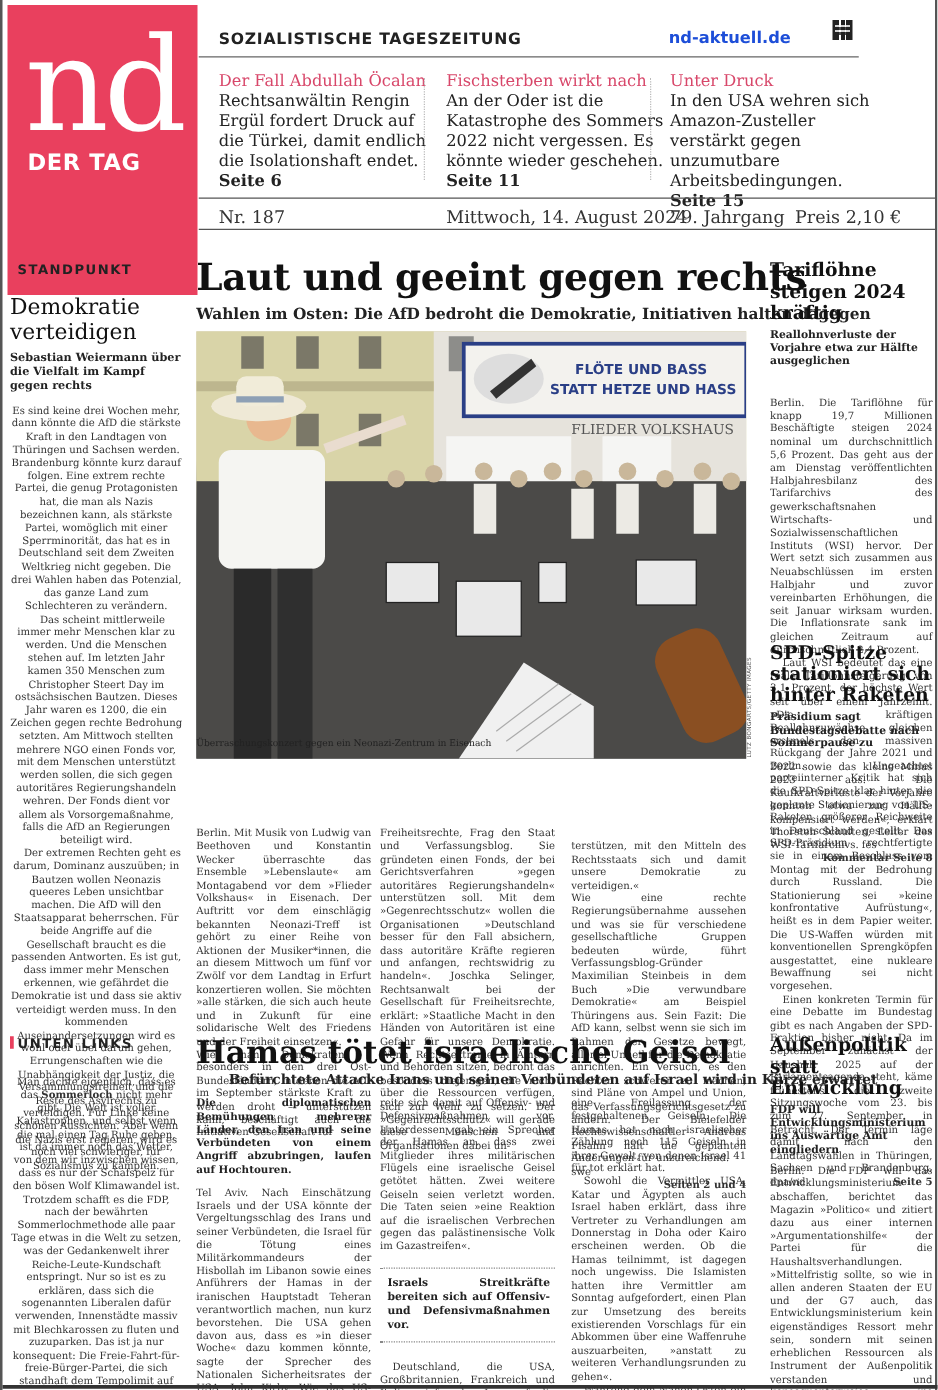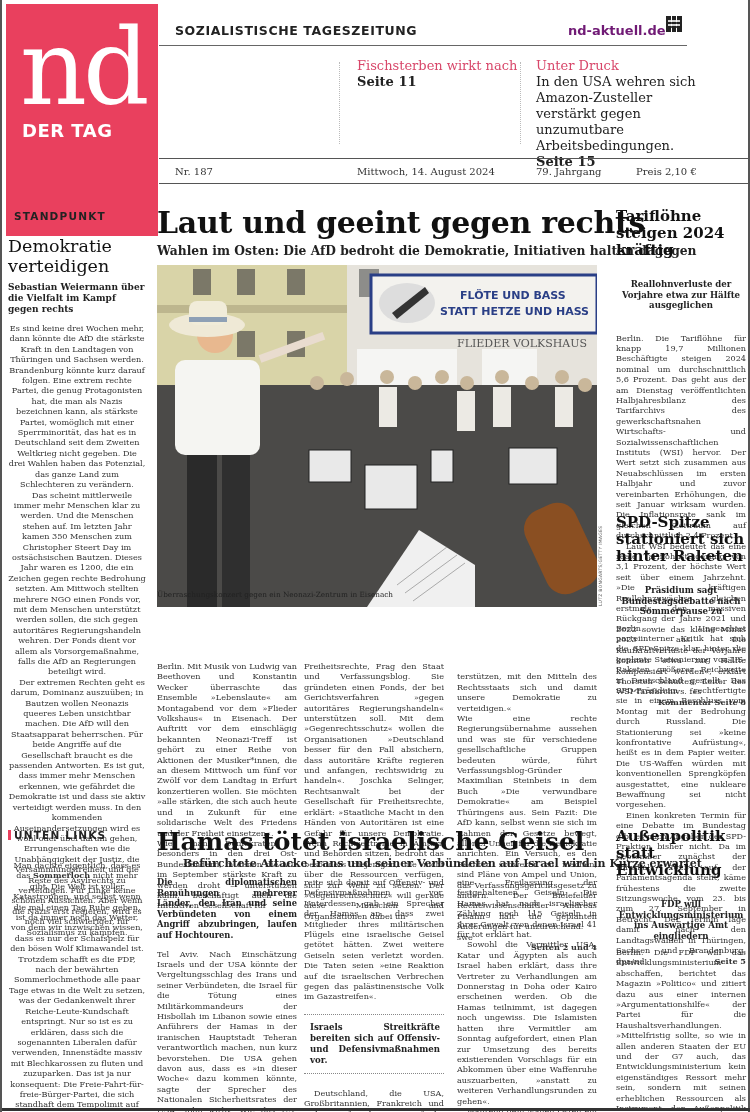"nd-aktuell.de" .site { color: #701a75 -> #1d4ed8; left: 566px -> 533px }
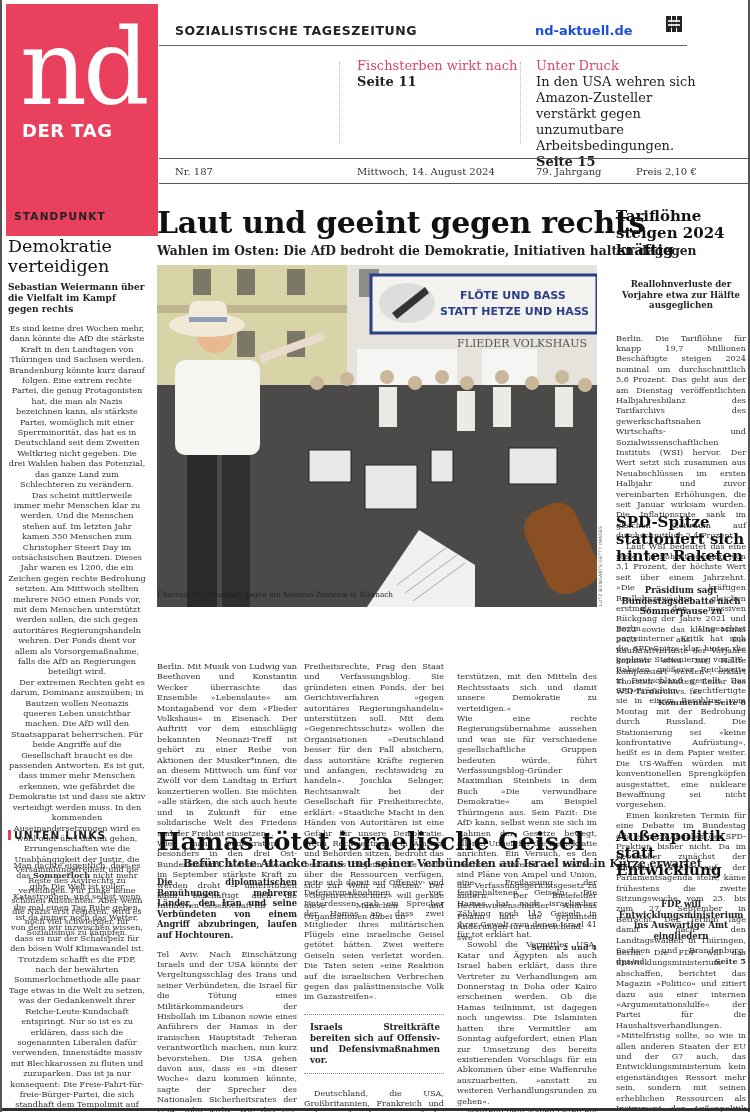"Der Fall Abdullah Öcalan" div.teaser { html: none -> <div> <span>Der Fall Abdullah Öcalan</span> <span>Rechtsanwältin Rengin Ergül fordert Druck auf die Türkei, damit endlich die Isolationshaft endet.</span> <span>Seite 6</span> </div> }
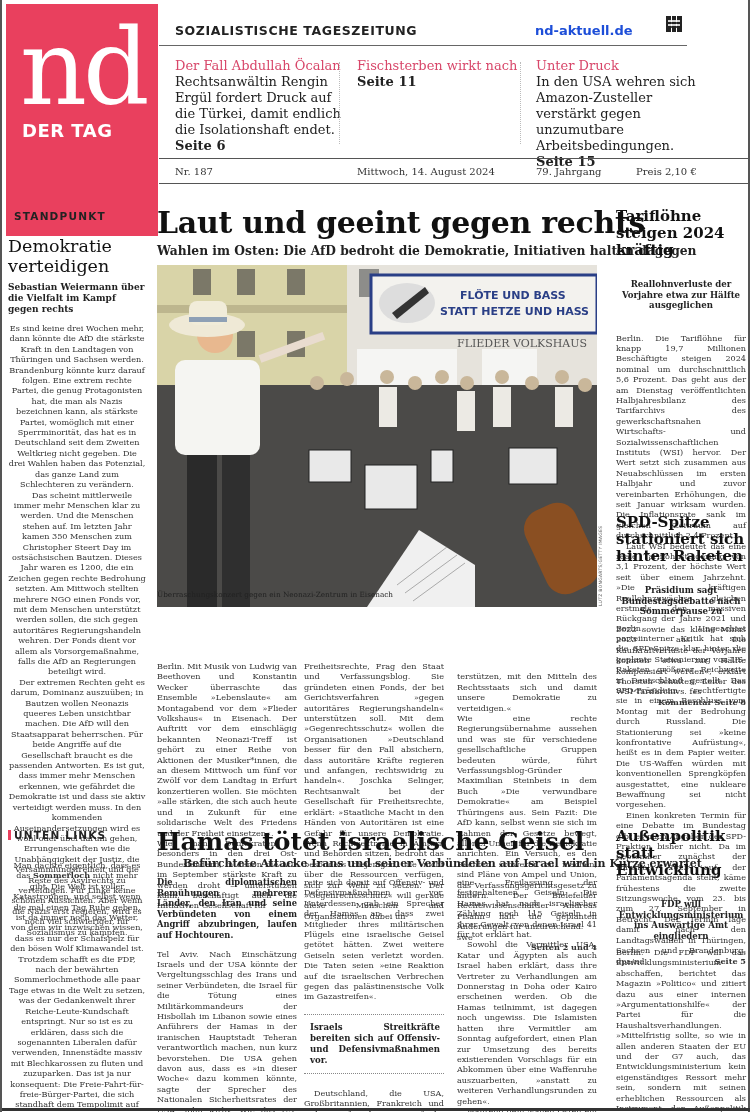"An der Oder ist die" span { html: none -> <span>An der Oder ist die Katastrophe des Sommers 2022 nicht vergessen. Es könnte wieder geschehen.</span> }
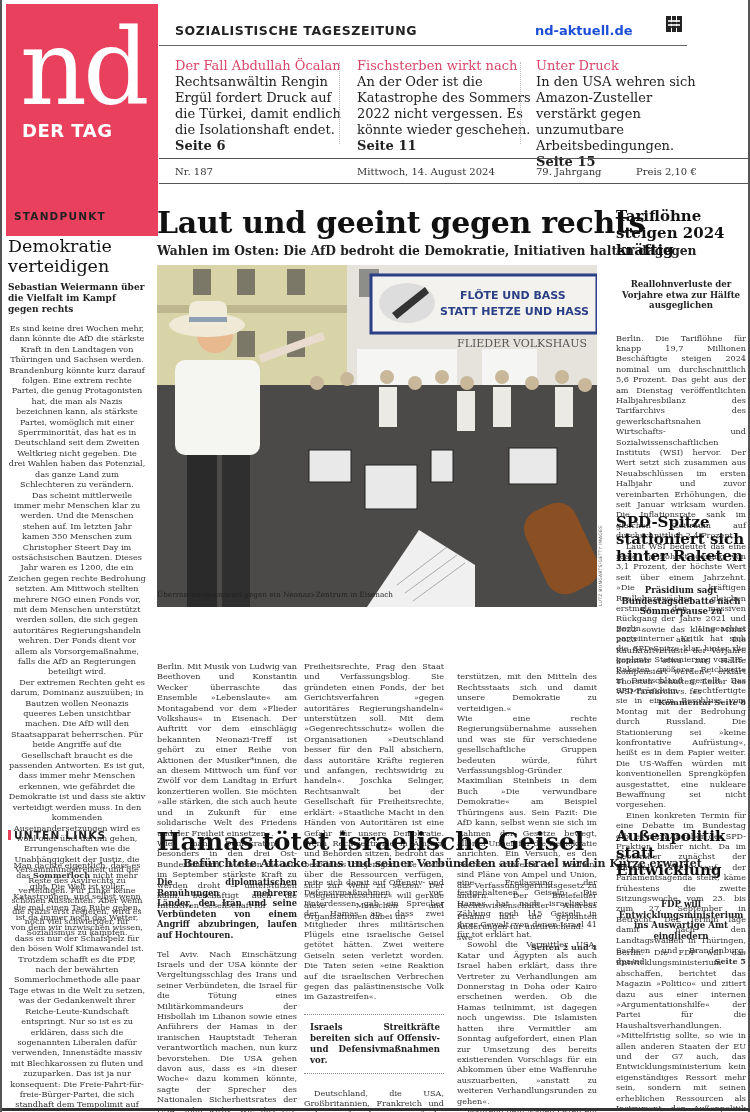"Nr. 187" .meta { font-size: 10px -> 14px }
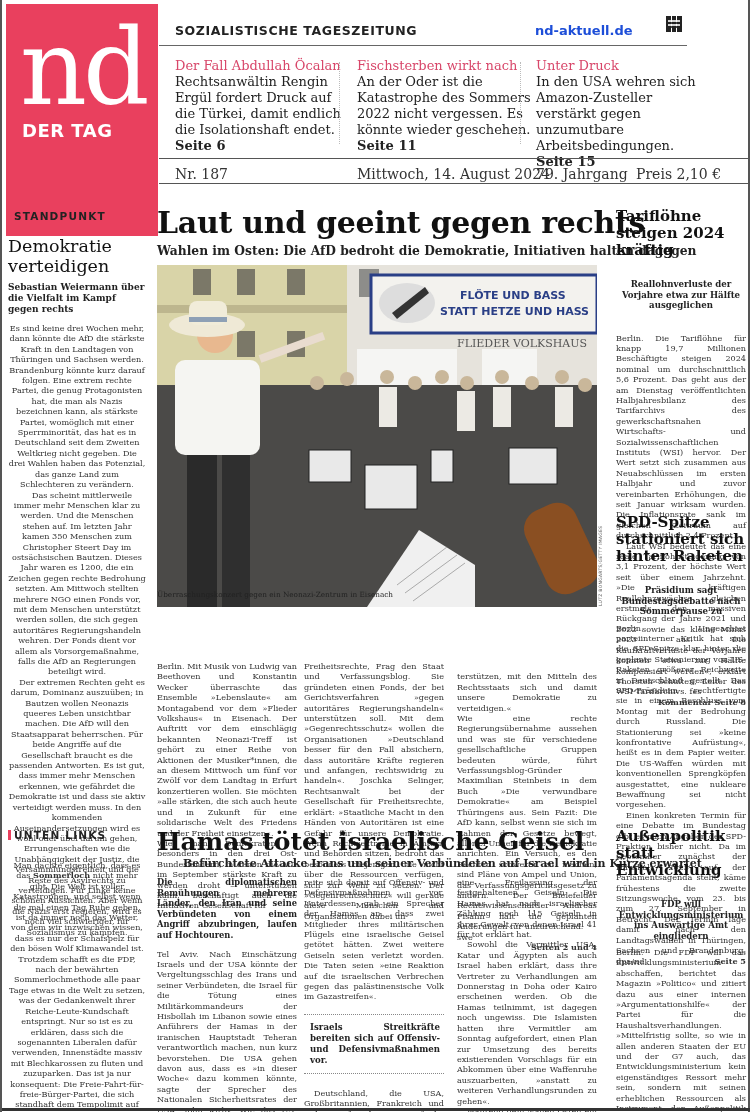"Reallohnverluste der Vorjahre etwa zur" .deck-right { margin-top: 20px -> 4px; text-align: center -> none }
